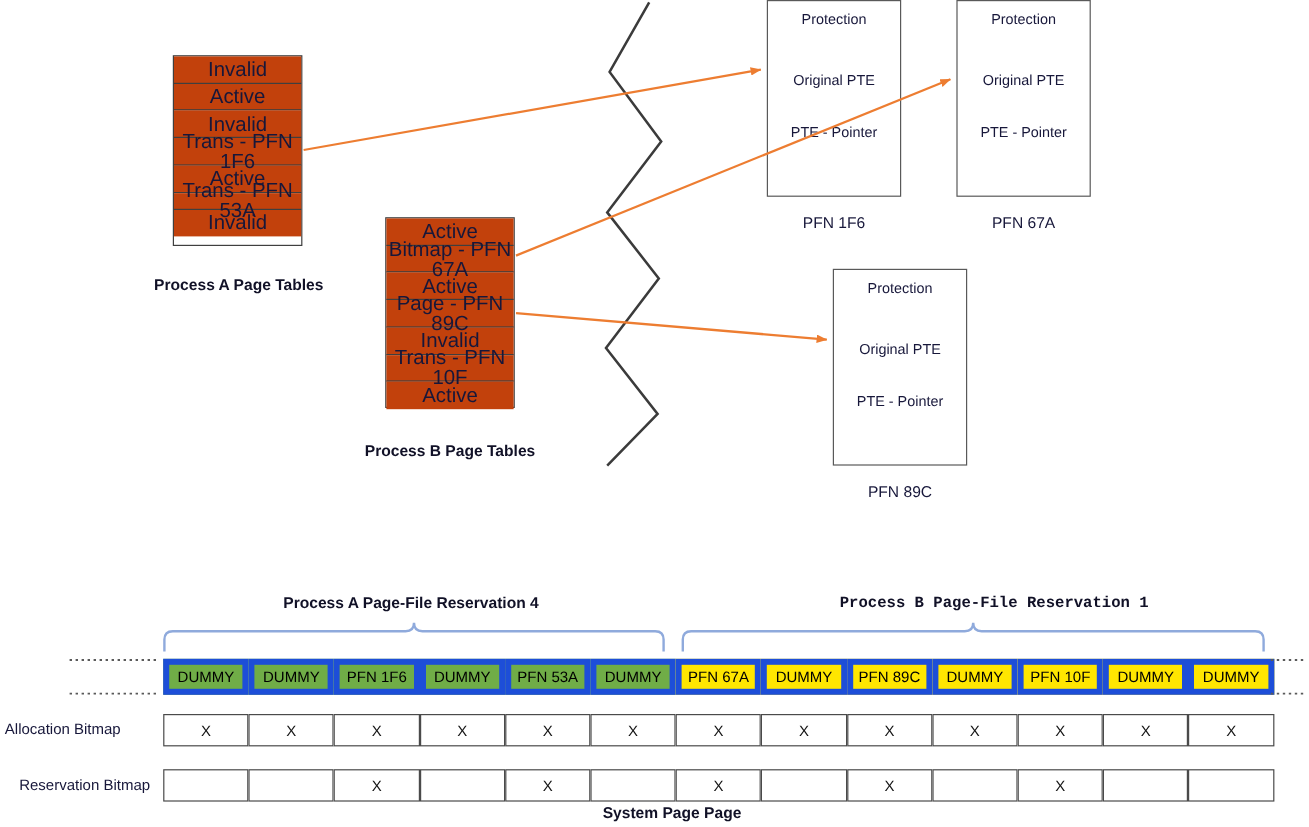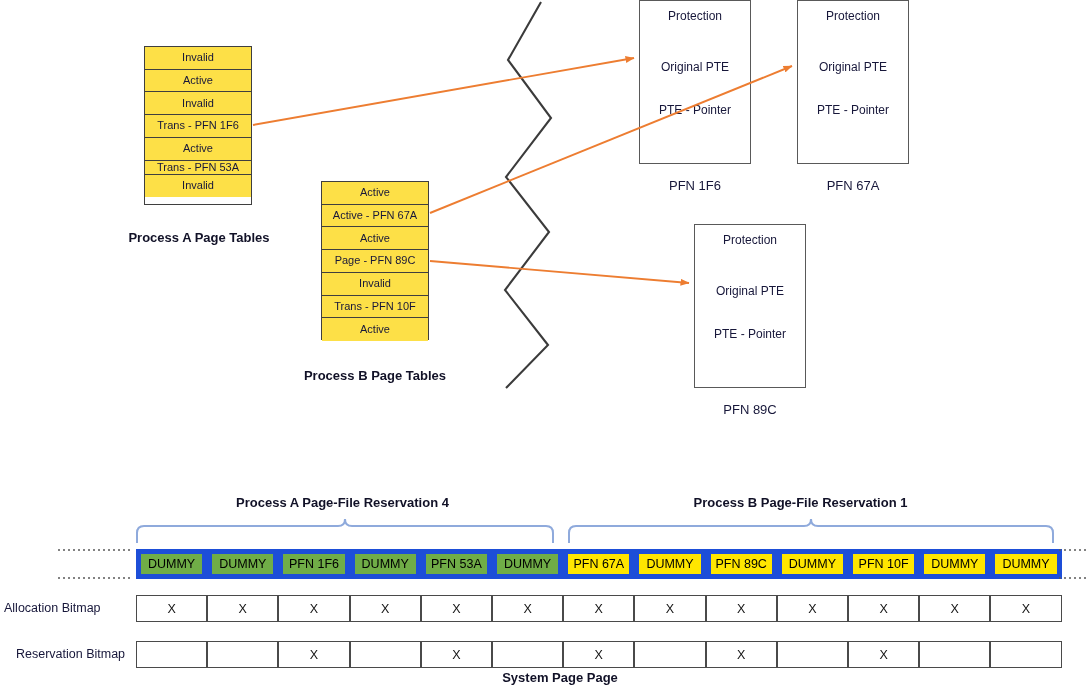"Invalid" .pt-row { background: #fde047 -> #c2410c; font-size: 11px -> 17px }
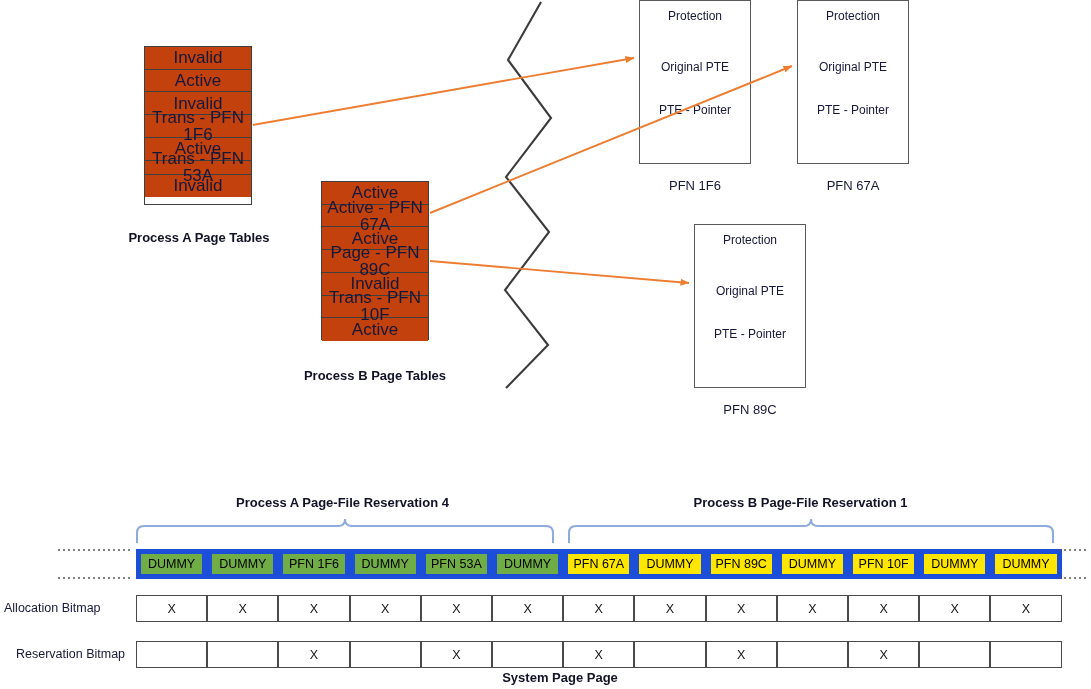"Active - PFN 67A" div.pt-row { text: Active -> Bitmap }
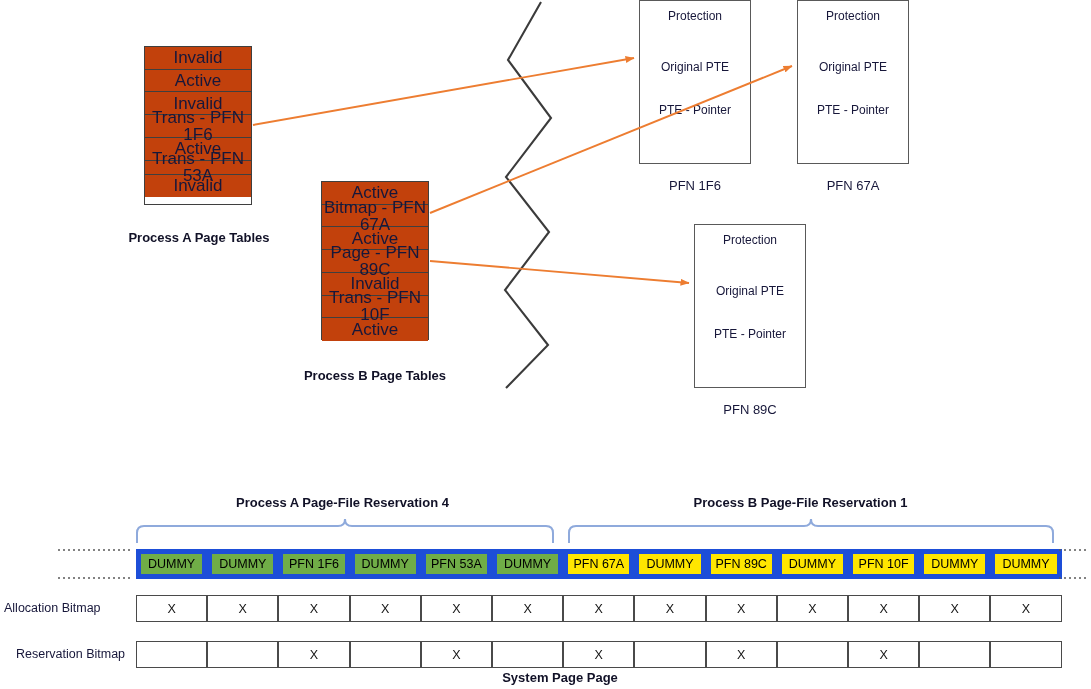"Process B Page-File Reservation 1" div.bracket-label { font-family: none -> Liberation Mono, monospace; left: 648px -> 676px }
